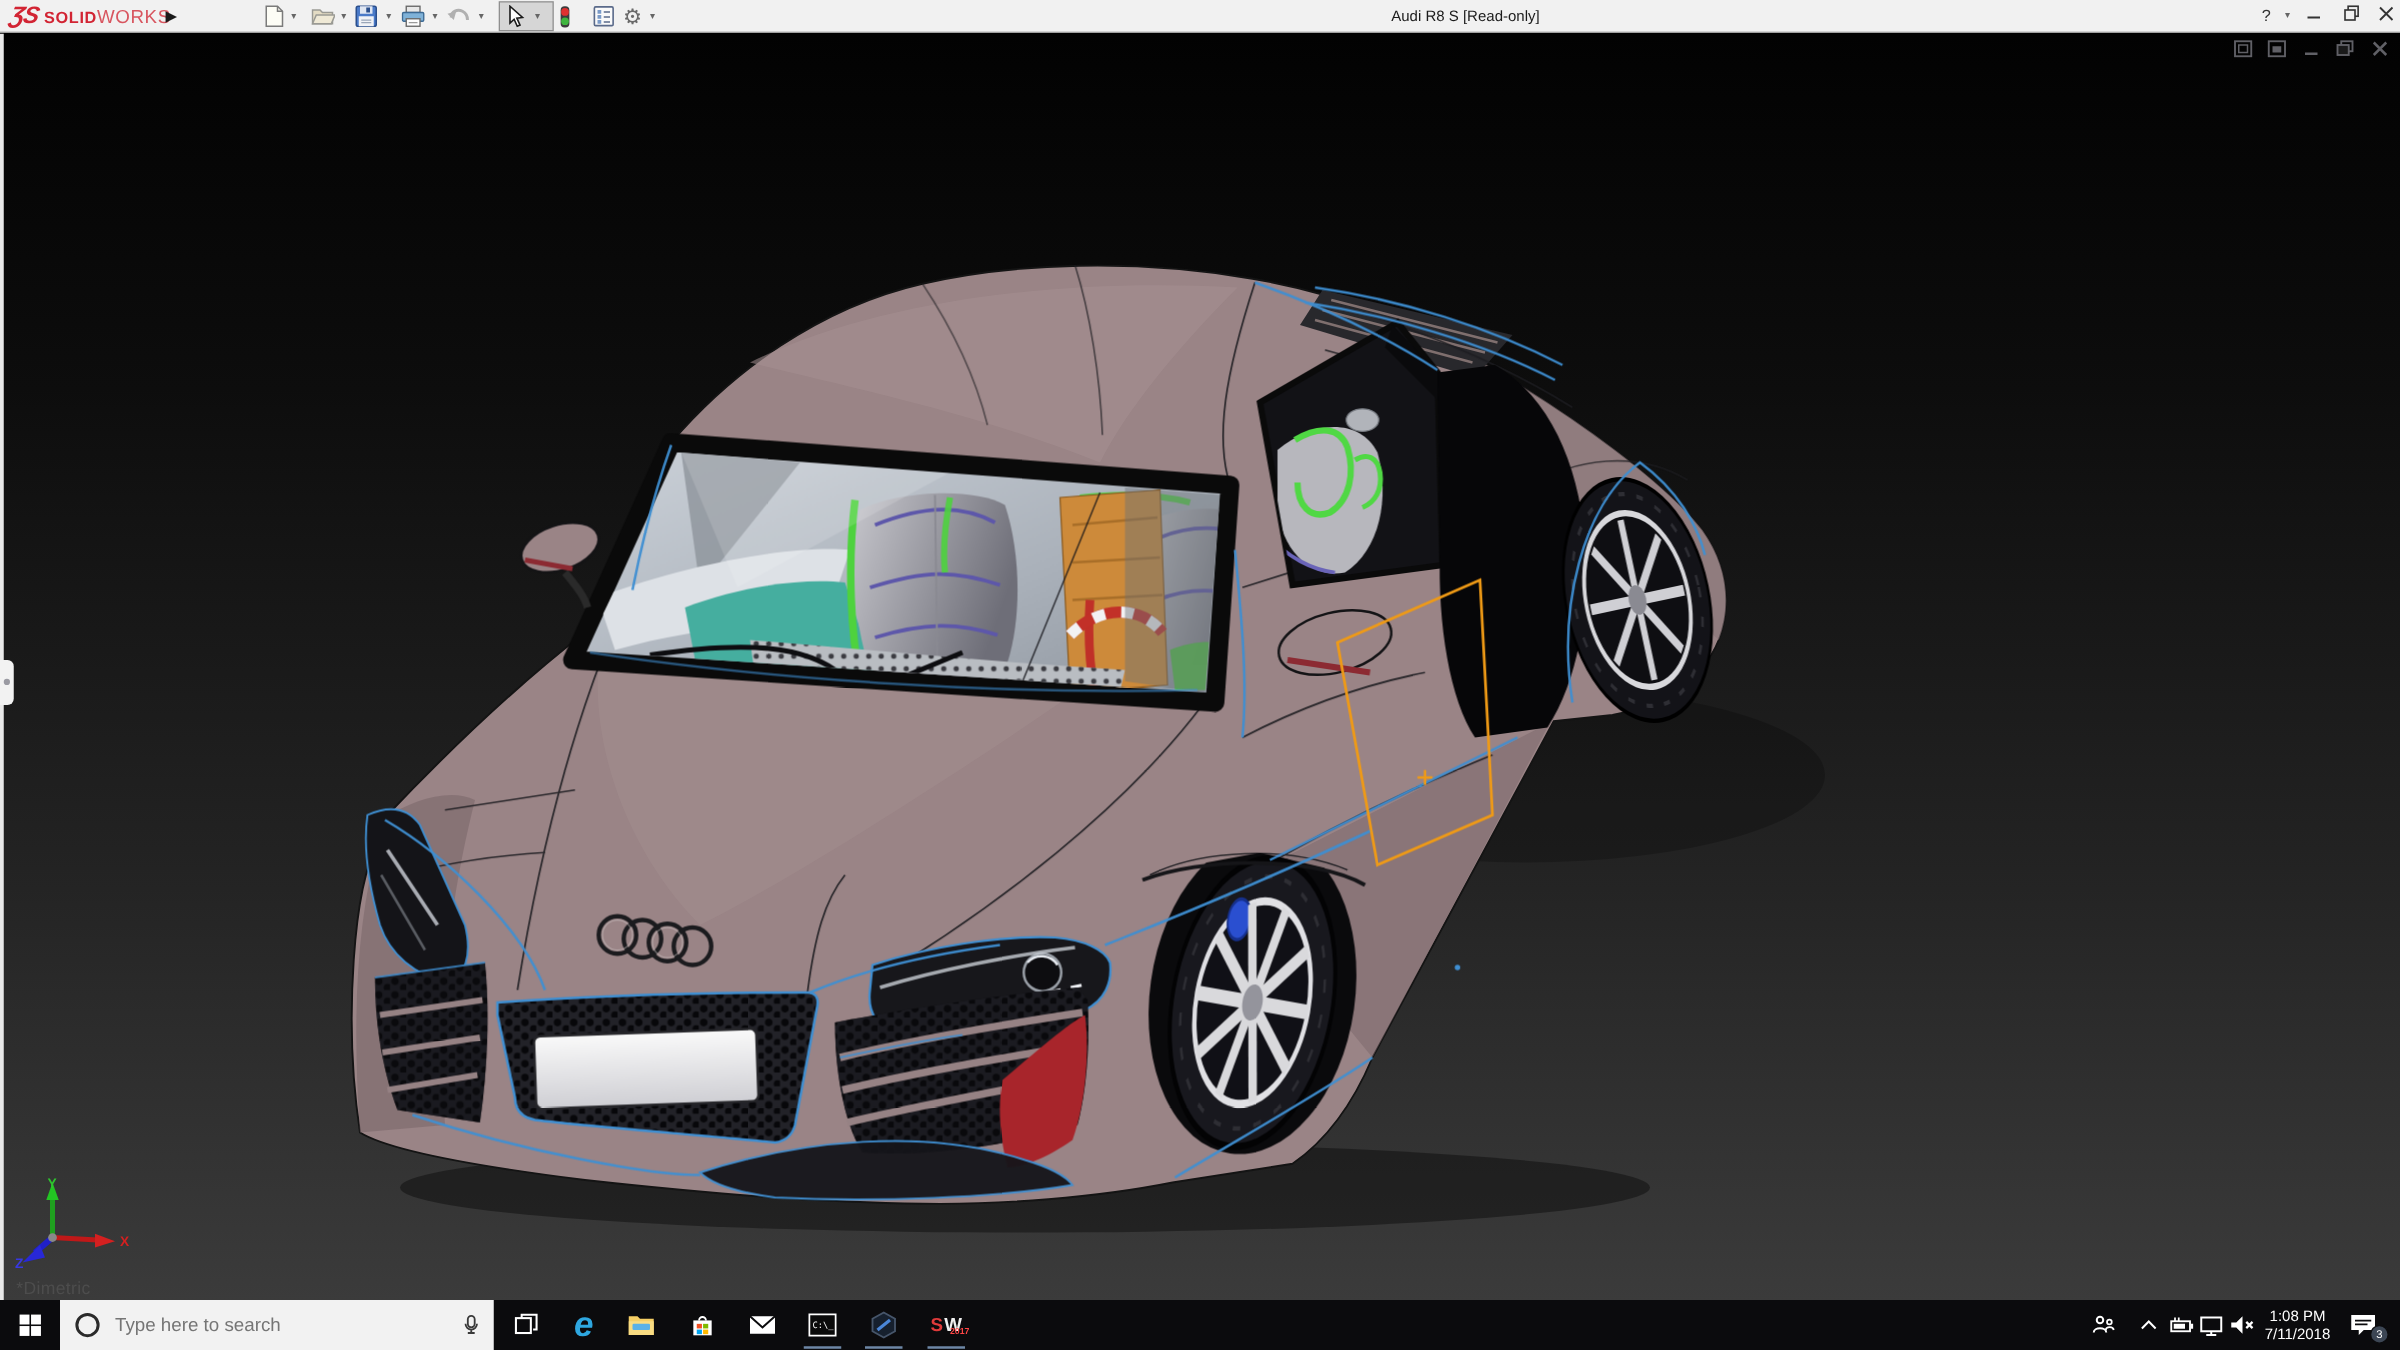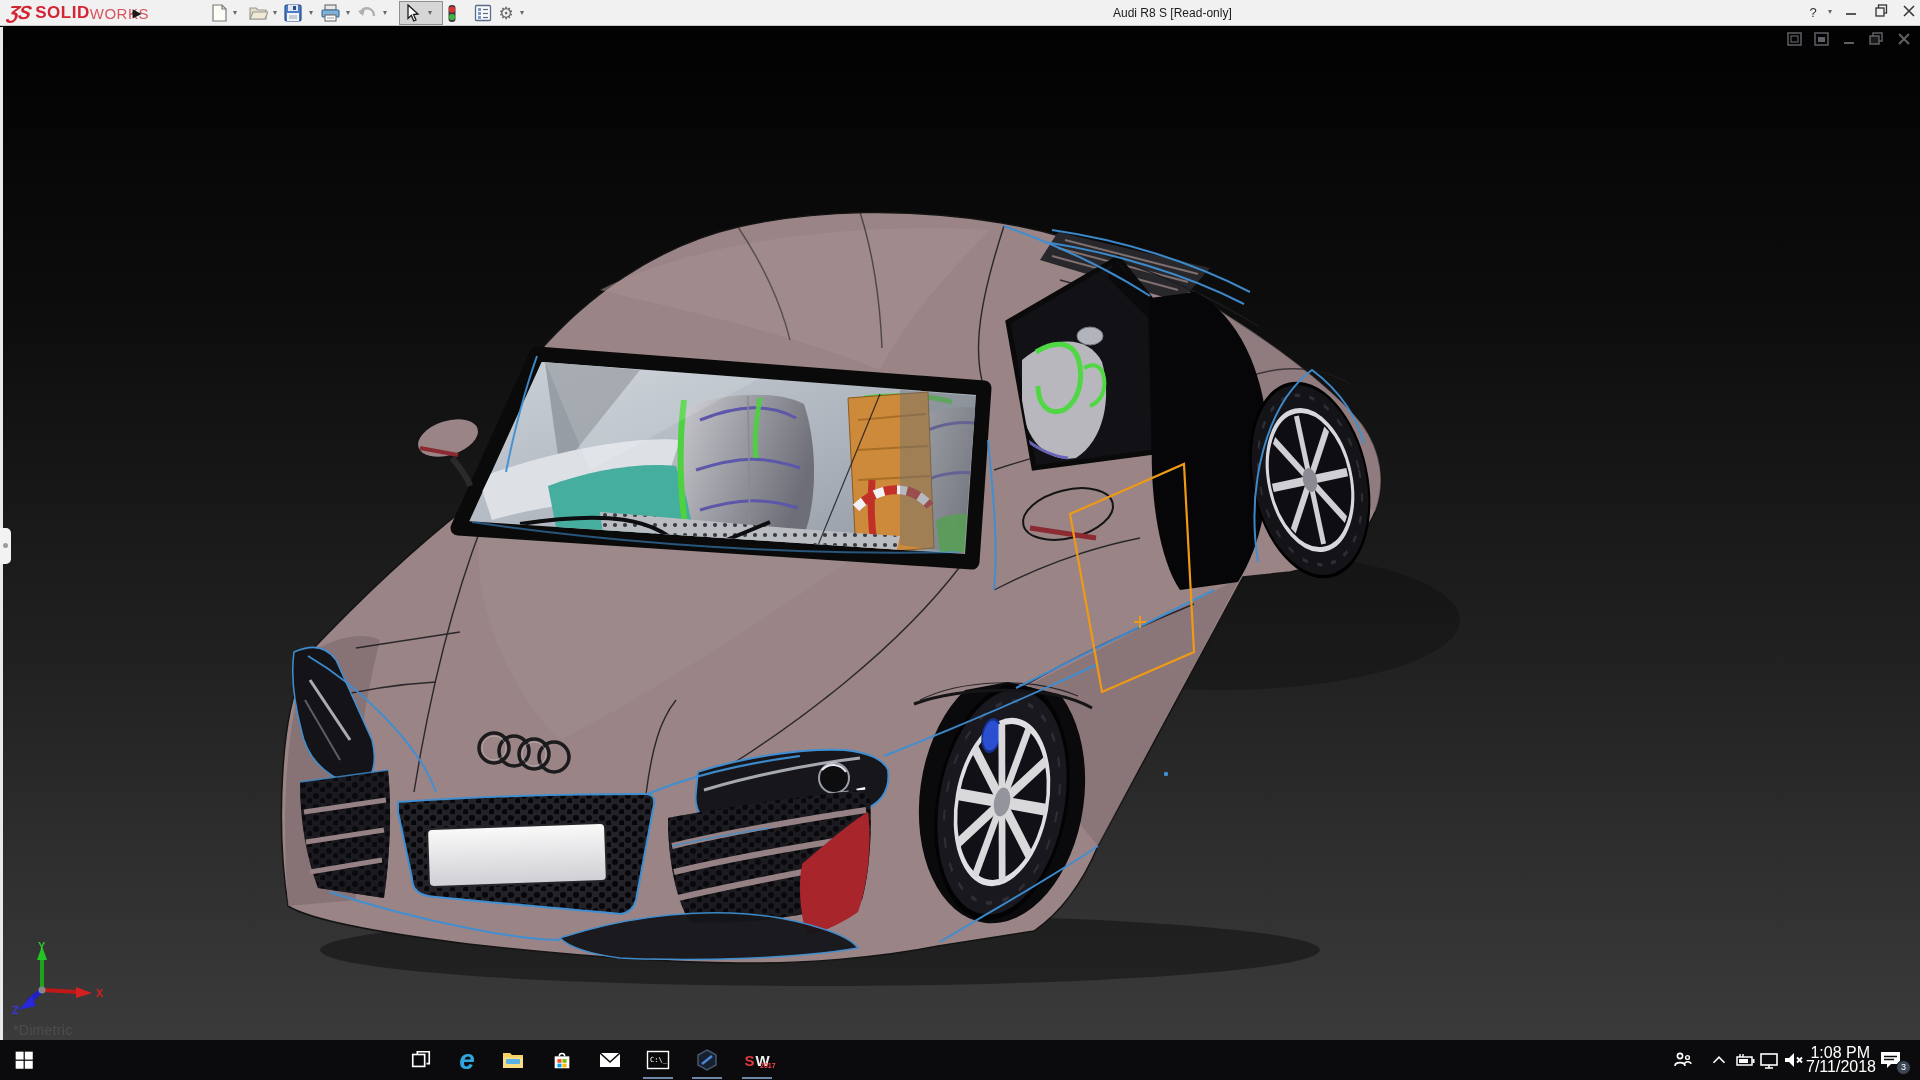"SOLID" #brand .solid { font-size: 17px -> 13px }
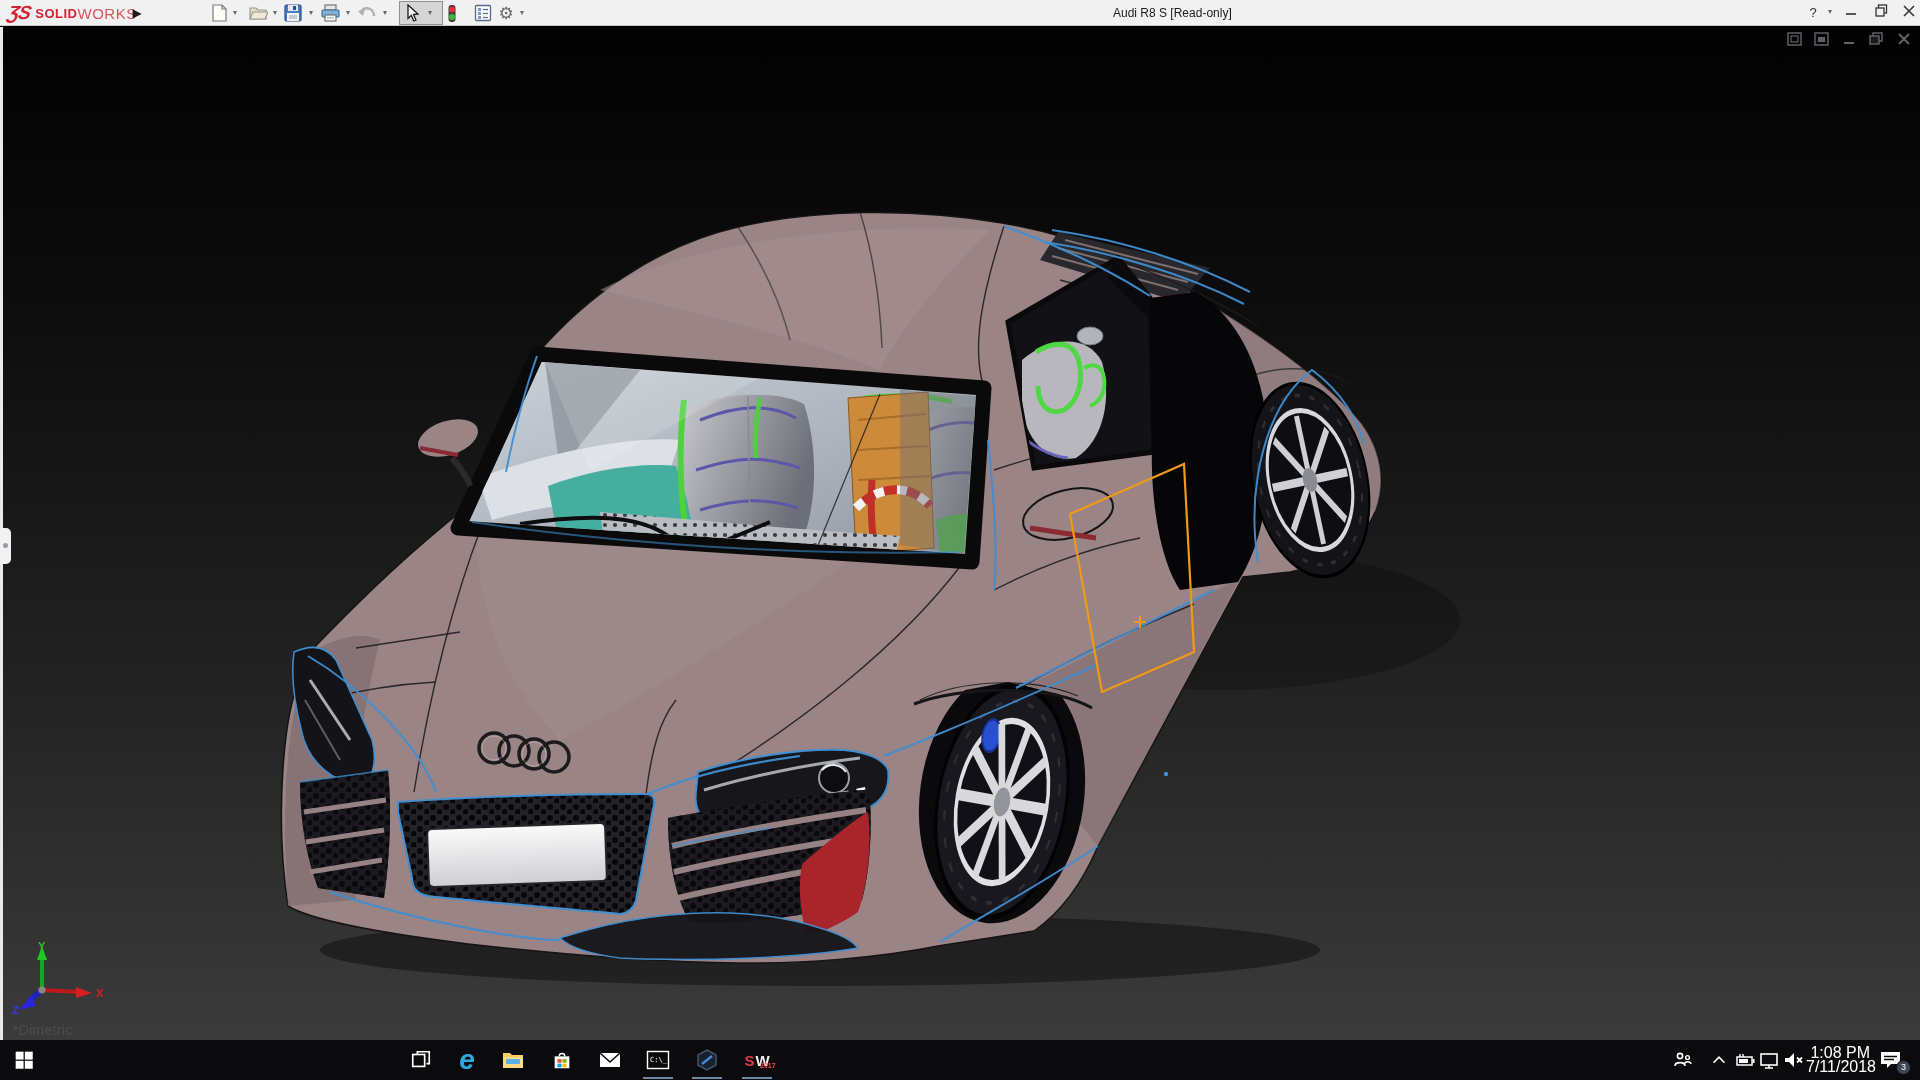"Type here to search" div { html: none -> <div> <svg> <circle></circle> </svg> <input> <svg> <path></path> <path></path> </svg> </div> }
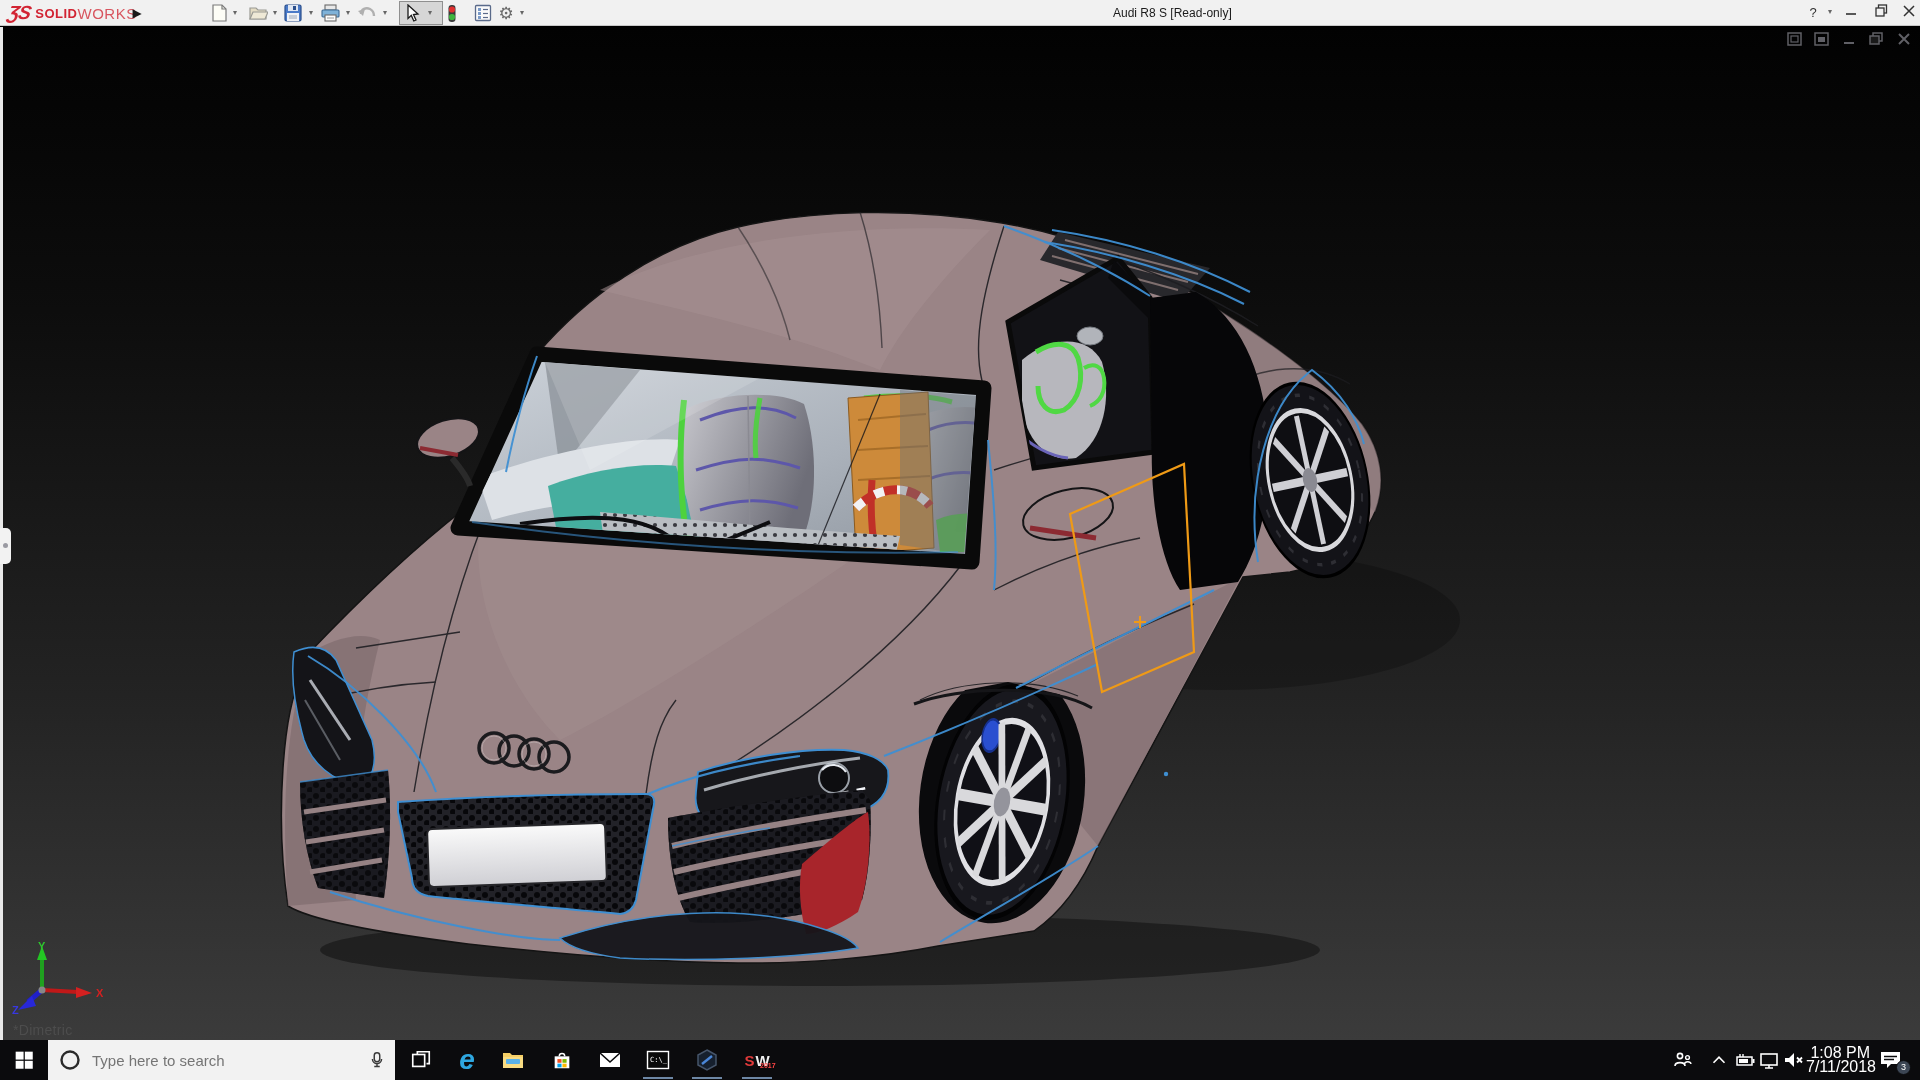"1:08 PM" #tray-clock { font-size: 16px -> 12px; text-align: right -> center }
